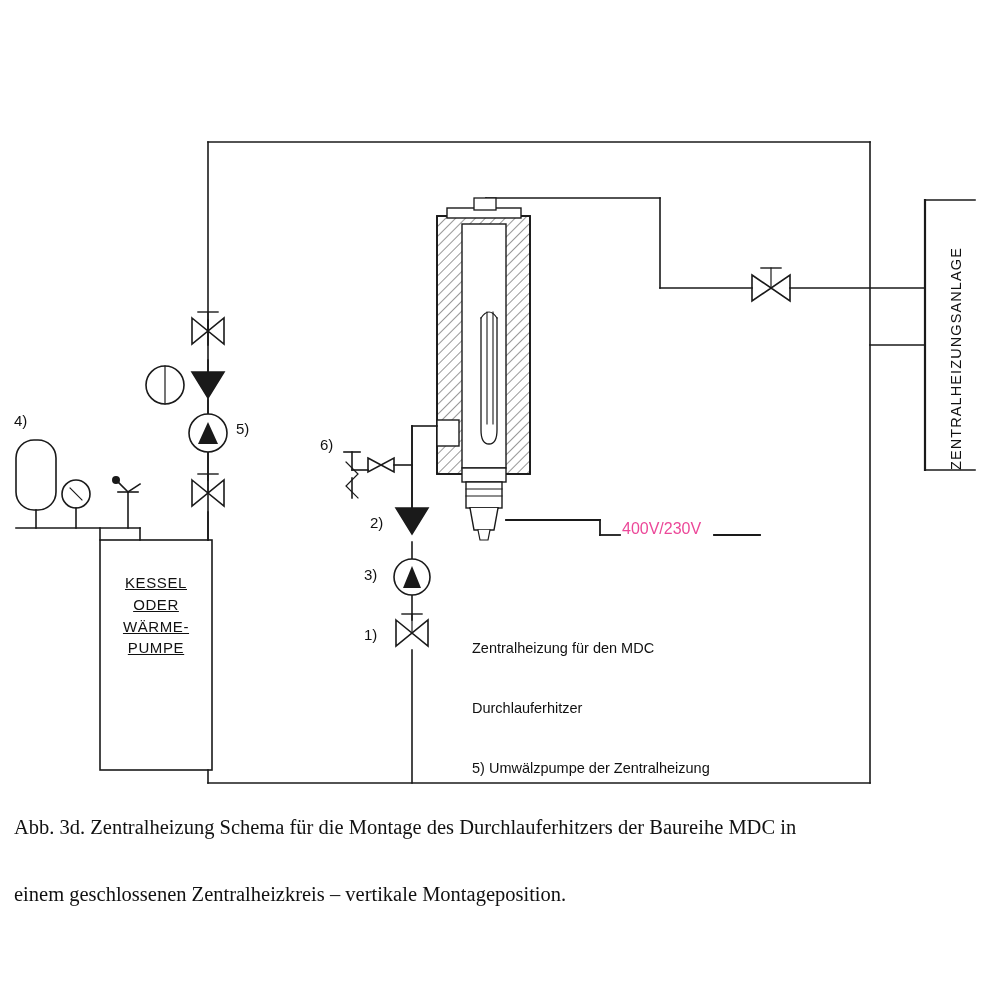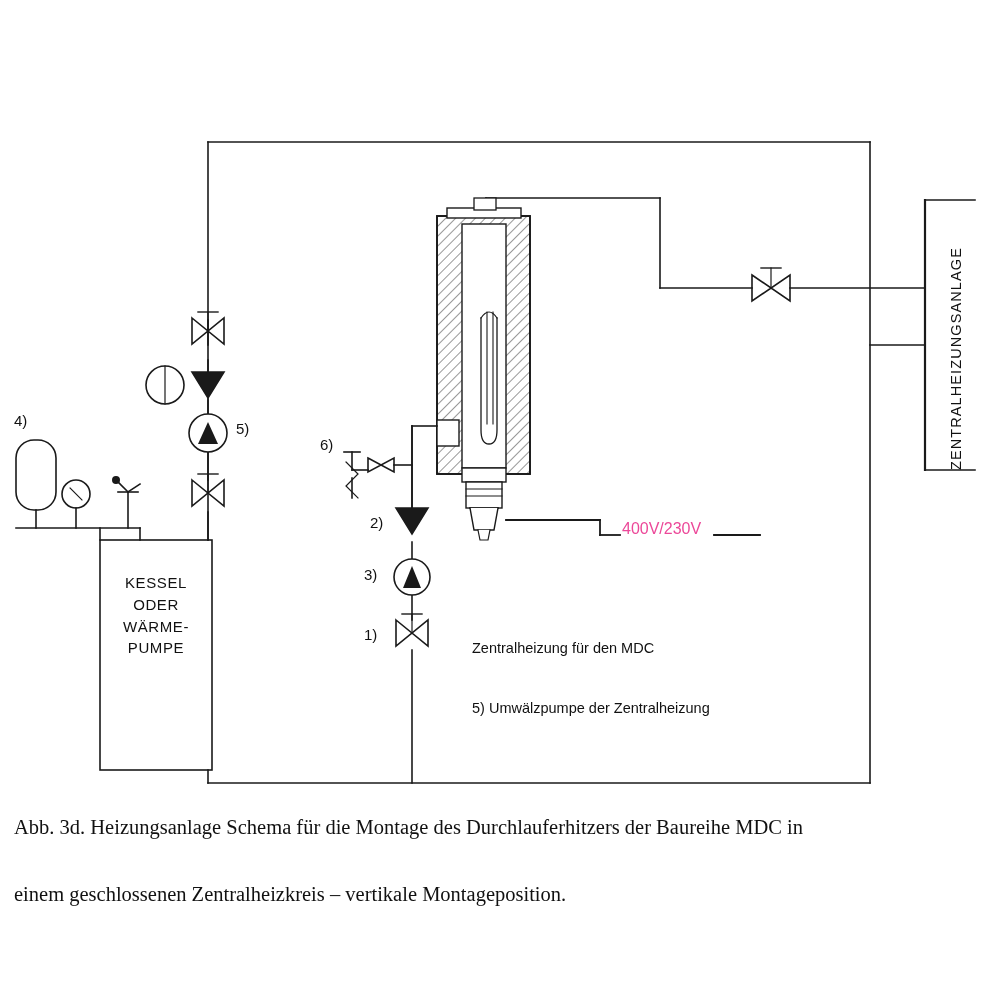"KESSEL" div.boiler-text { text-decoration: none -> underline }
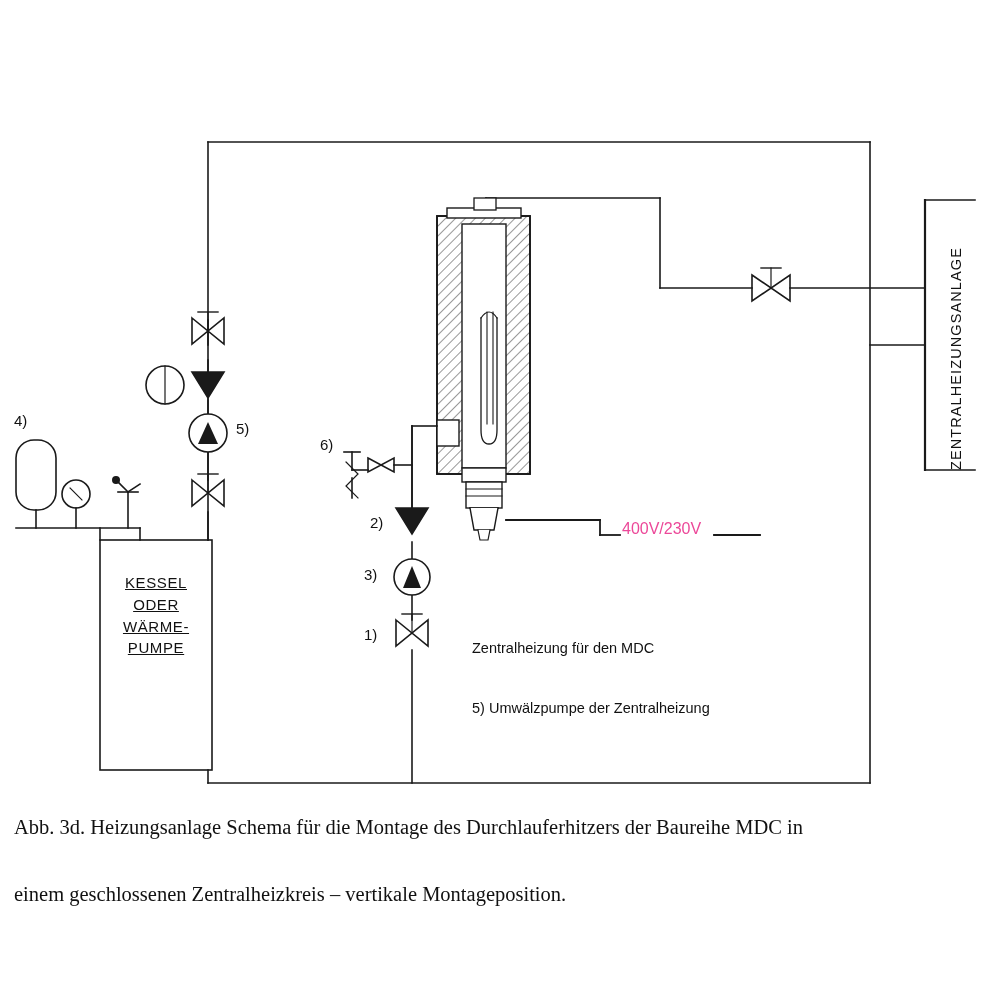"Durchlauferhitzer" div { html: none -> <div>Durchlauferhitzer</div> }
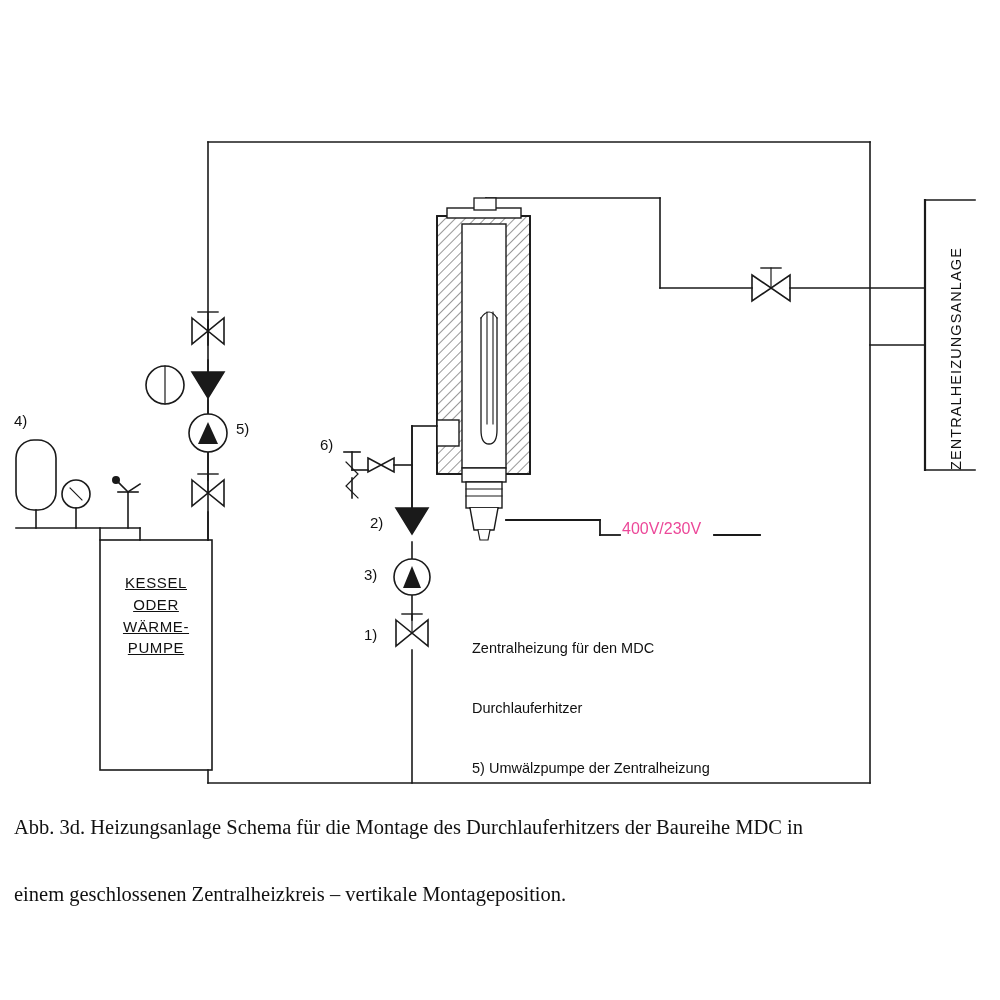"Abb. 3d. Heizungsanlage Schema für" span { text: Heizungsanlage -> Zentralheizung }
